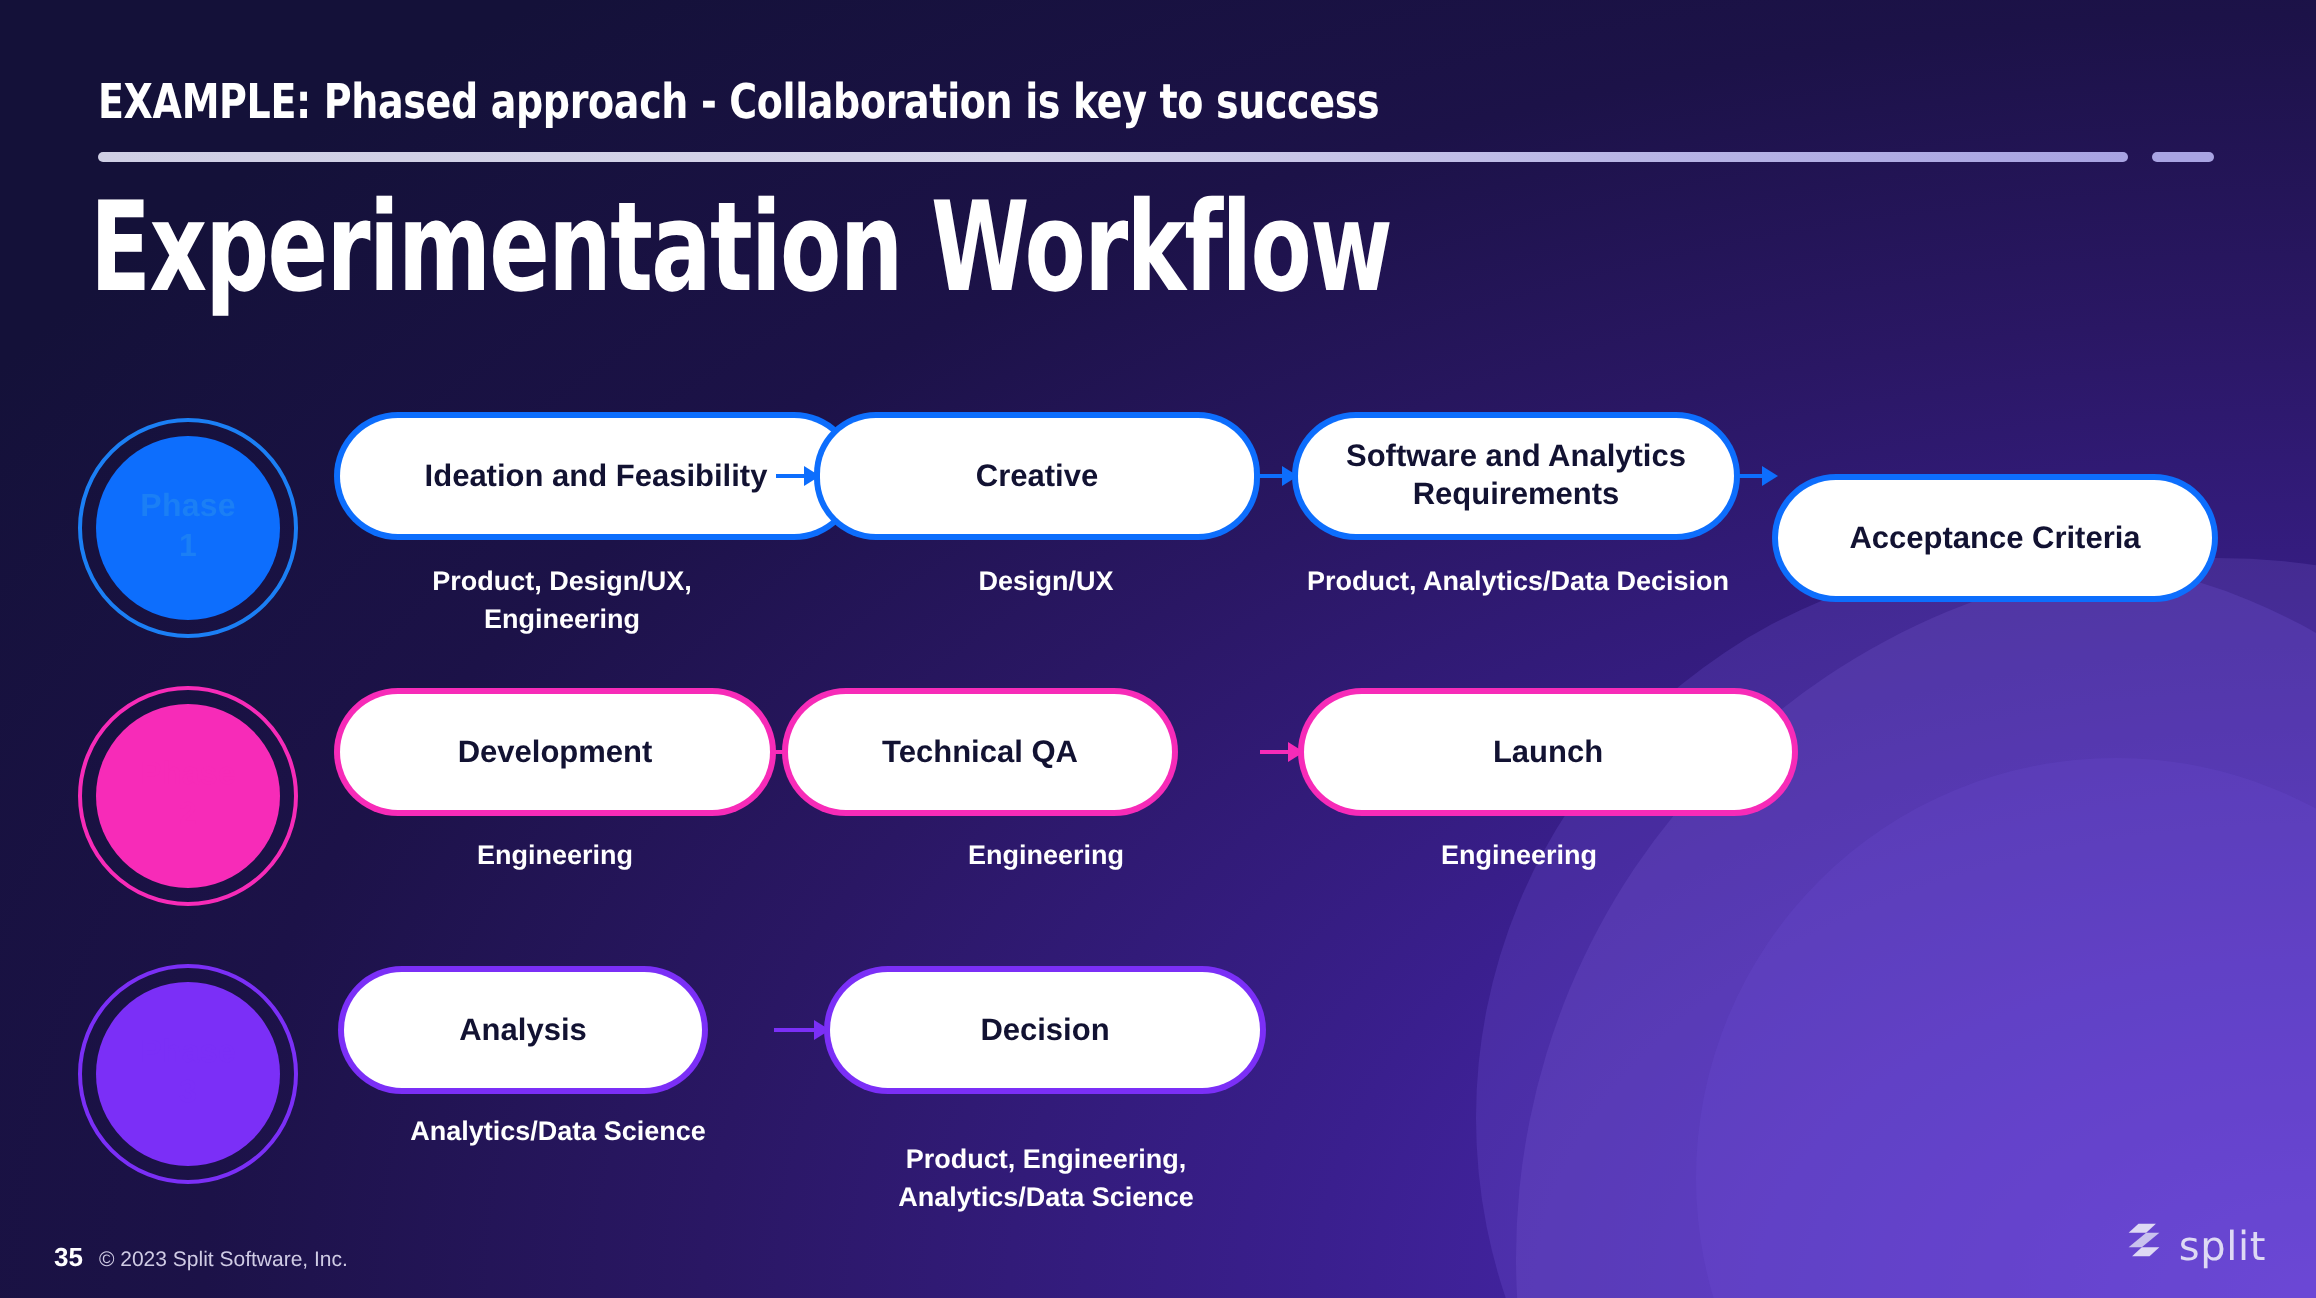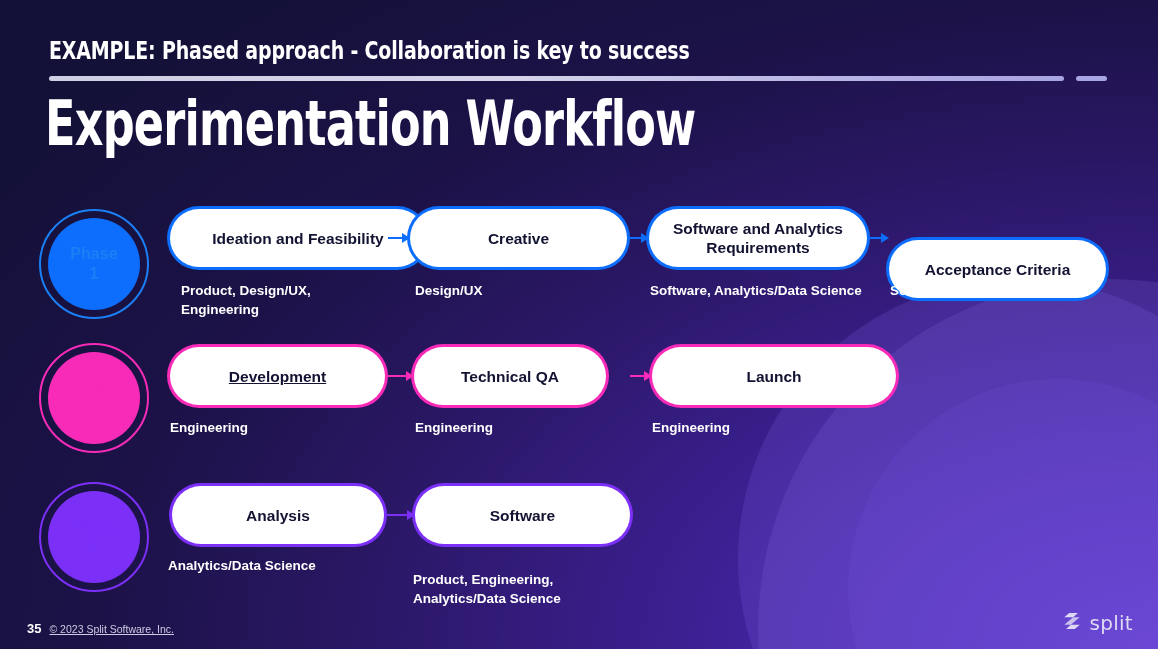"Creative" div.pill { border-radius: none -> 28px }
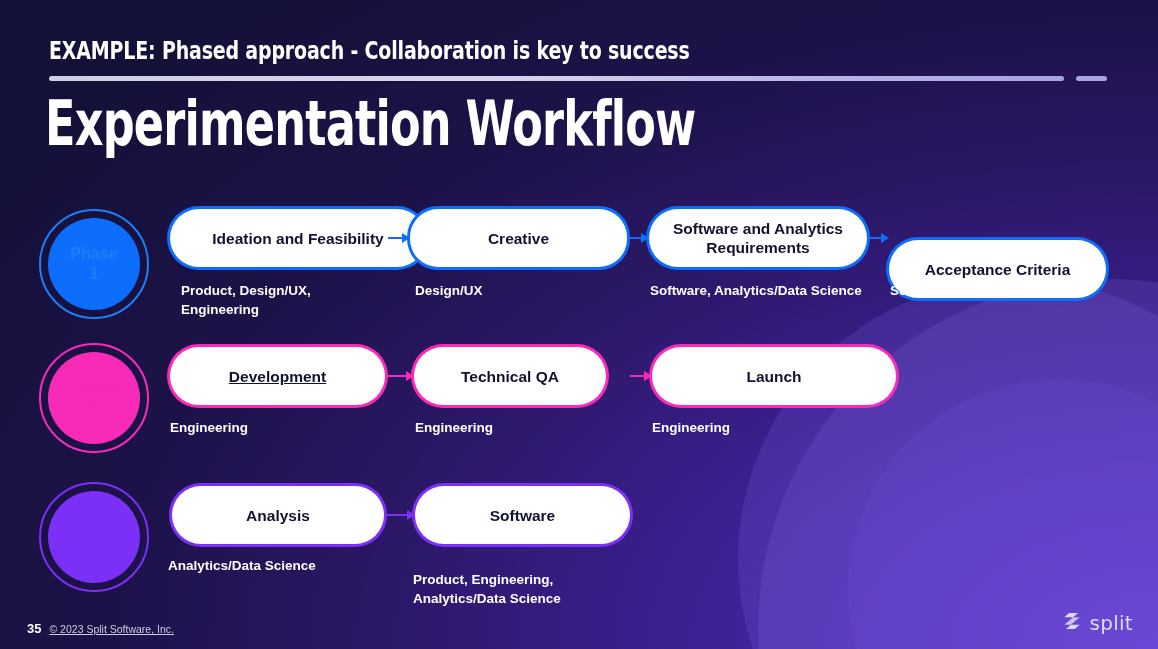"Product, Design/UX, Engineering" .caption { text-align: left -> center }
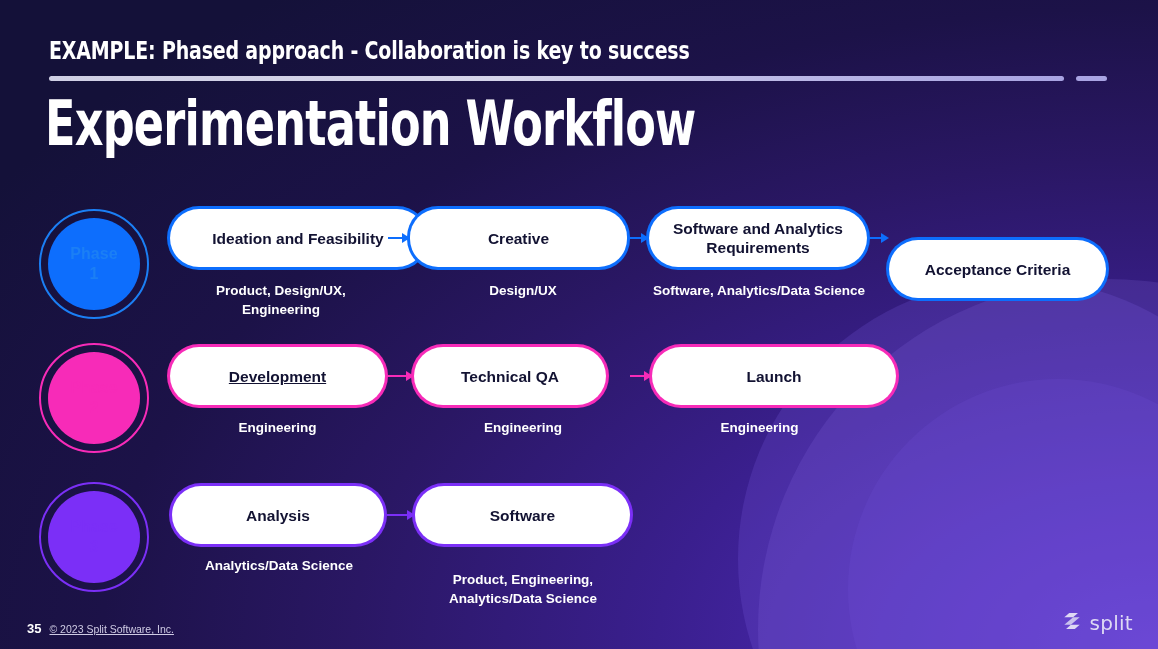"Software, Analytics/Data Science" div.caption { text: Software, Analytics/Data Science -> Product, Analytics/Data Decision }
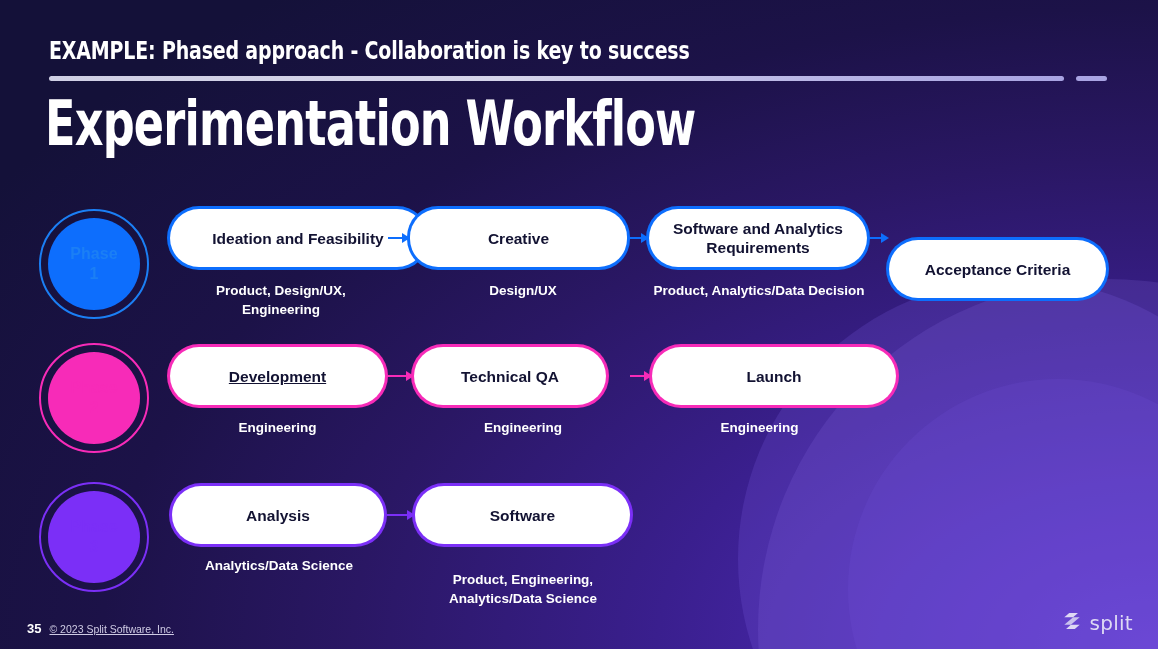"Development" div.pill { text-decoration: underline -> none }
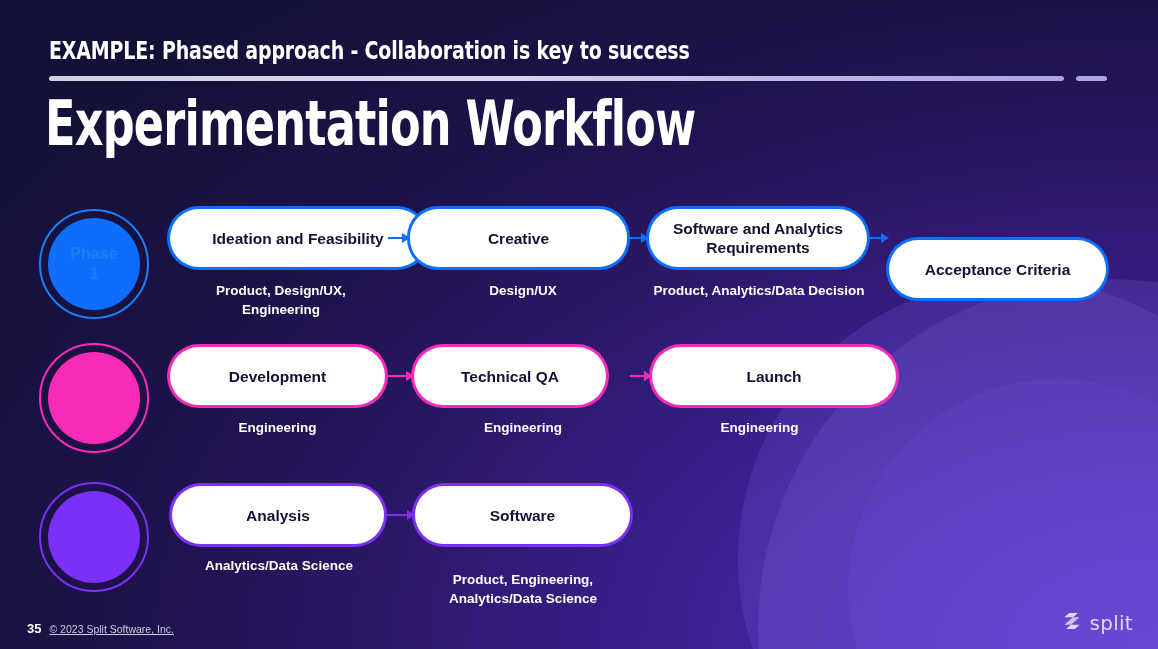"Technical QA" div.pill { left: 414px -> 394px }
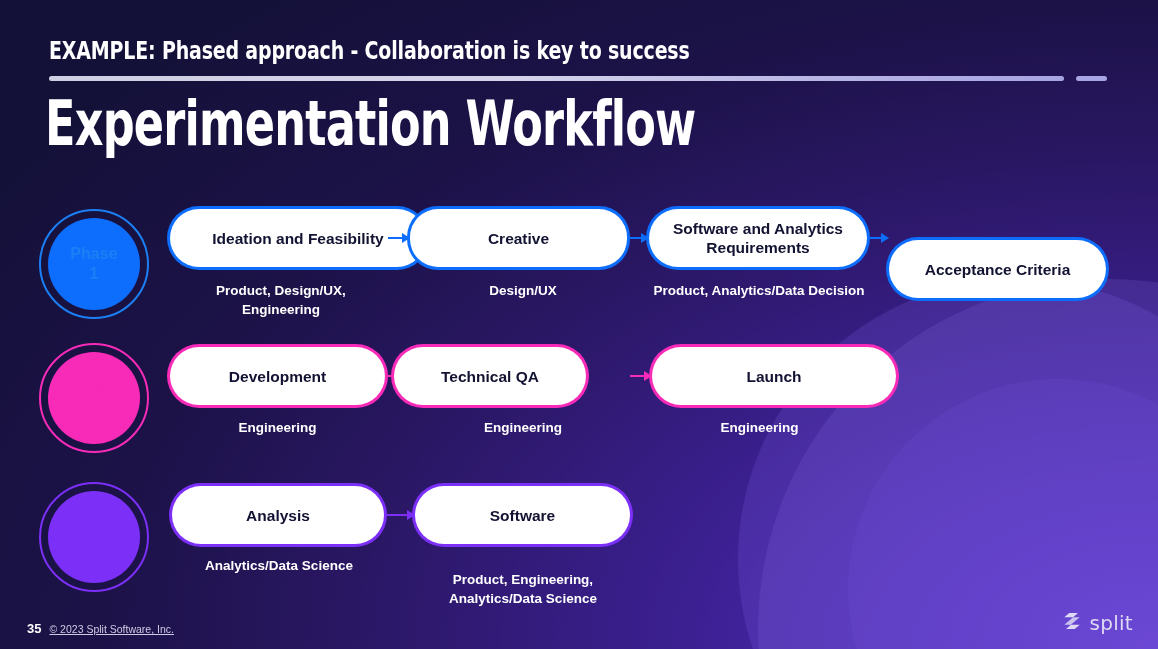"Analysis" div.pill { width: 212px -> 179px }
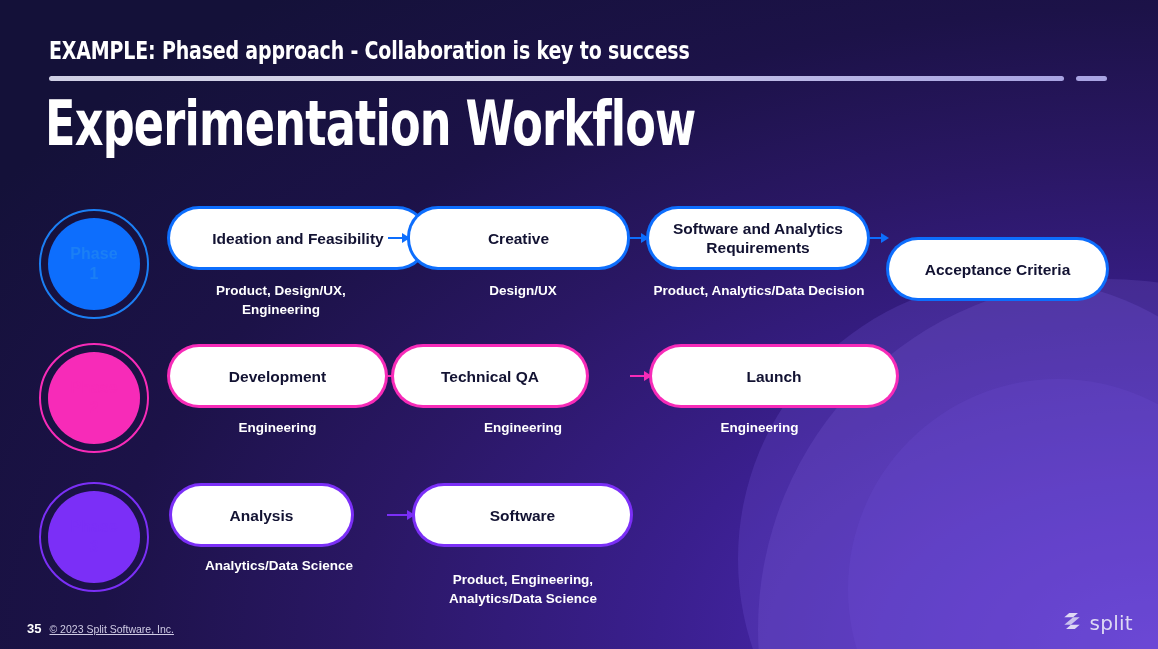"Software" span { text: Software -> Decision }
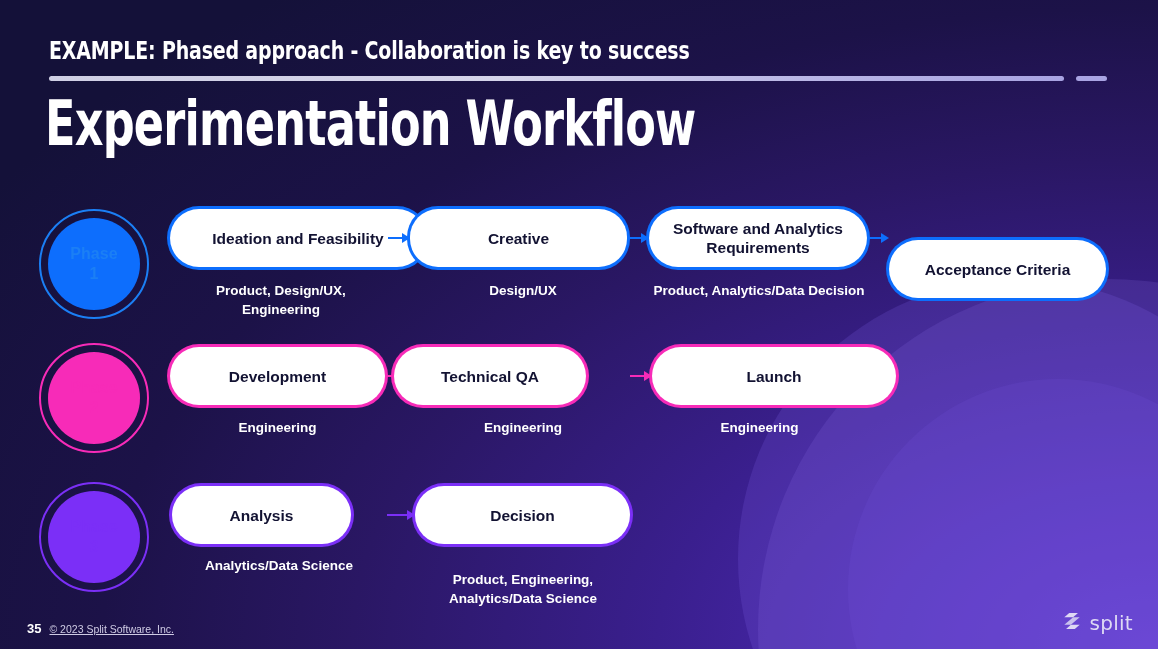"© 2023 Split Software, Inc." .copy { text-decoration: underline -> none }
